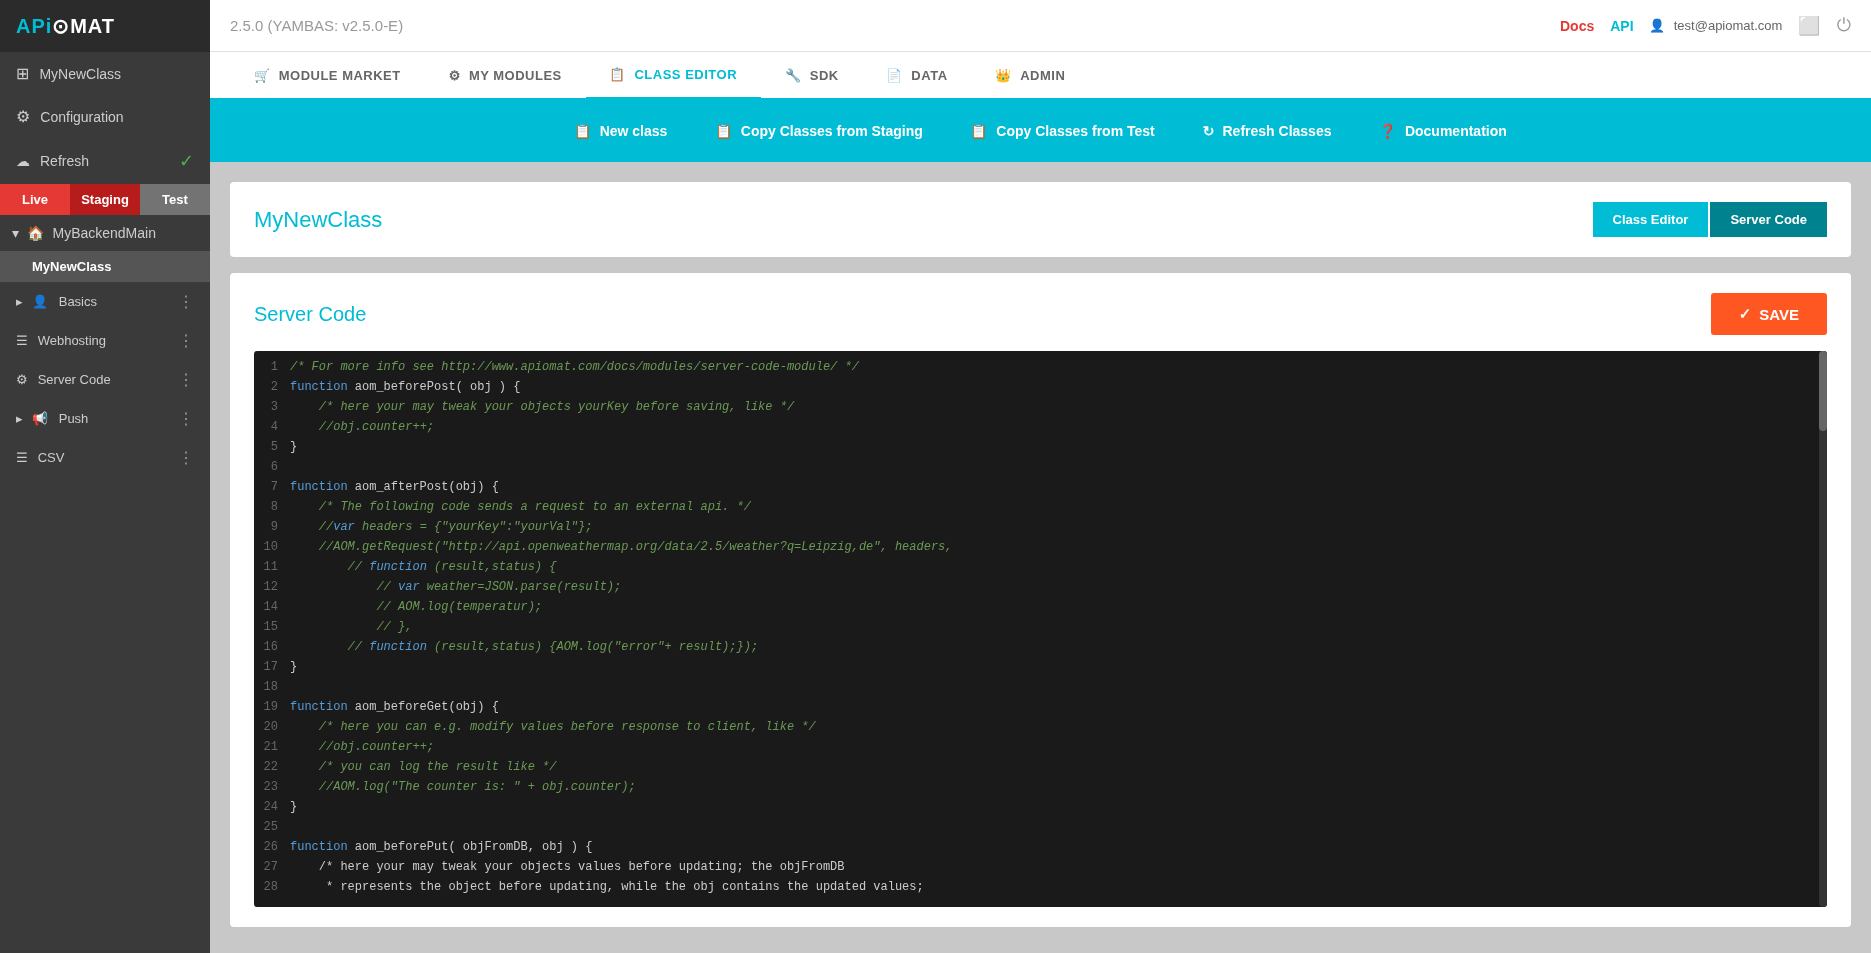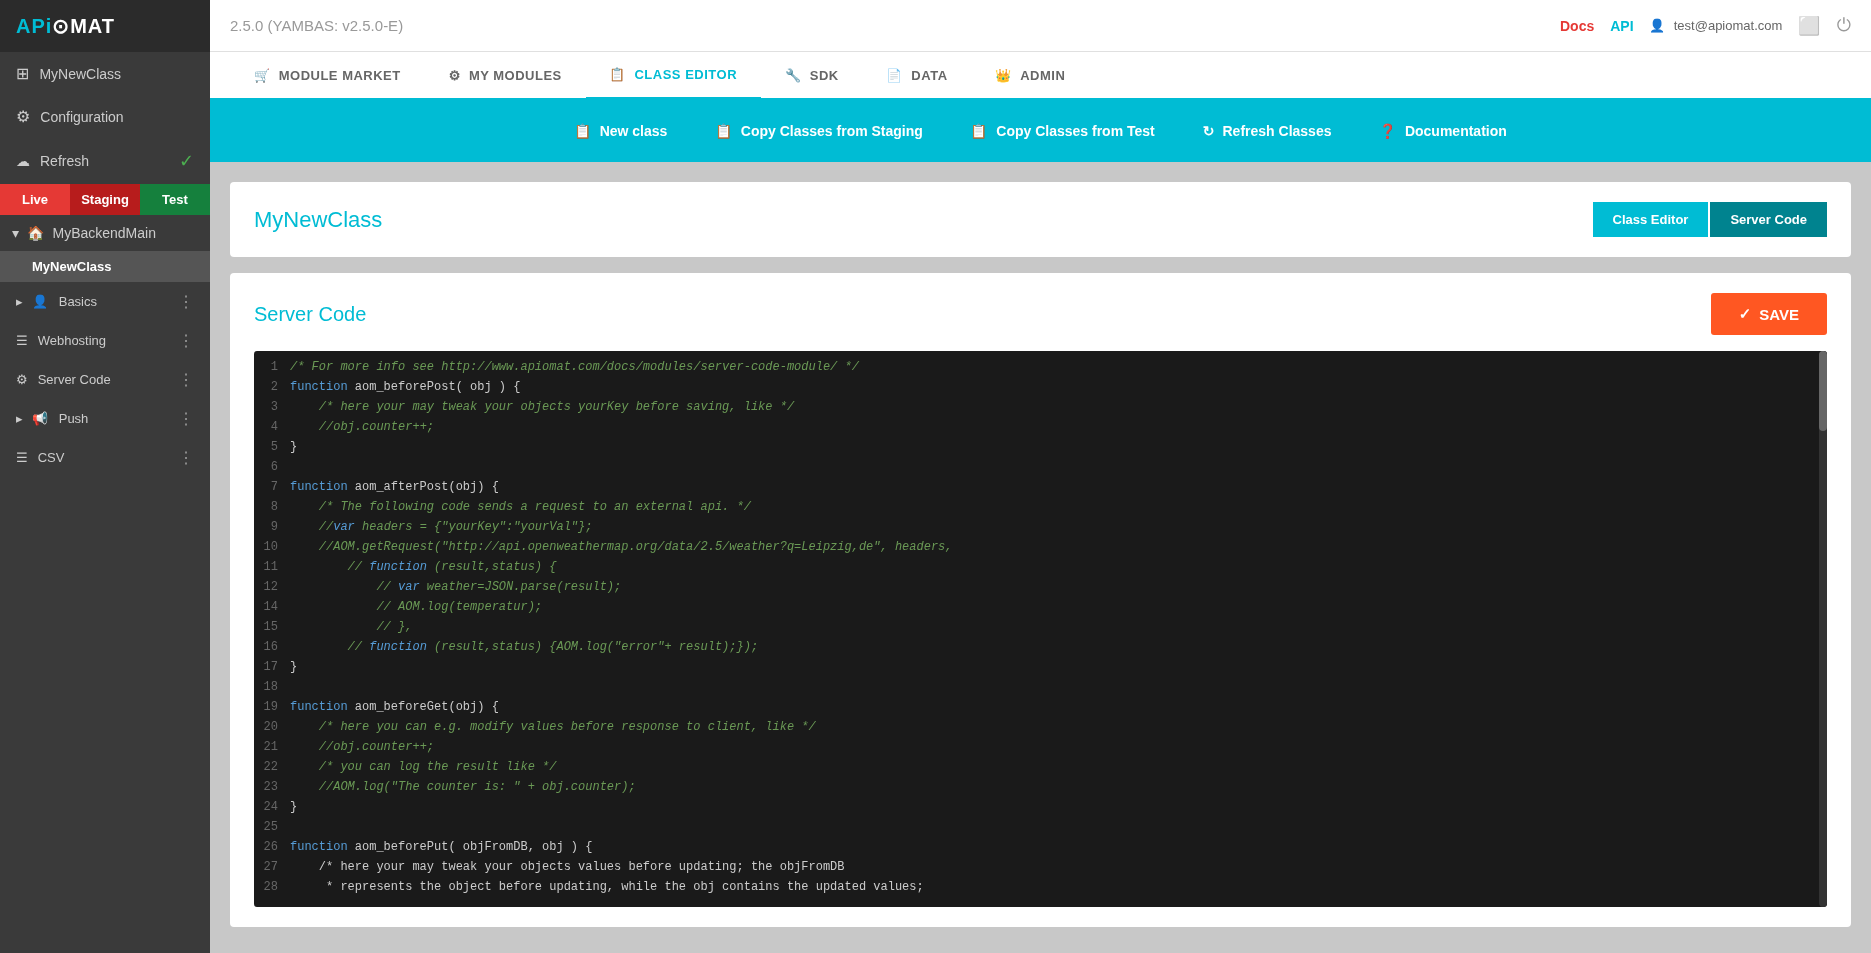"Test" .env-tab.test { background: #15803d -> #737373 }
